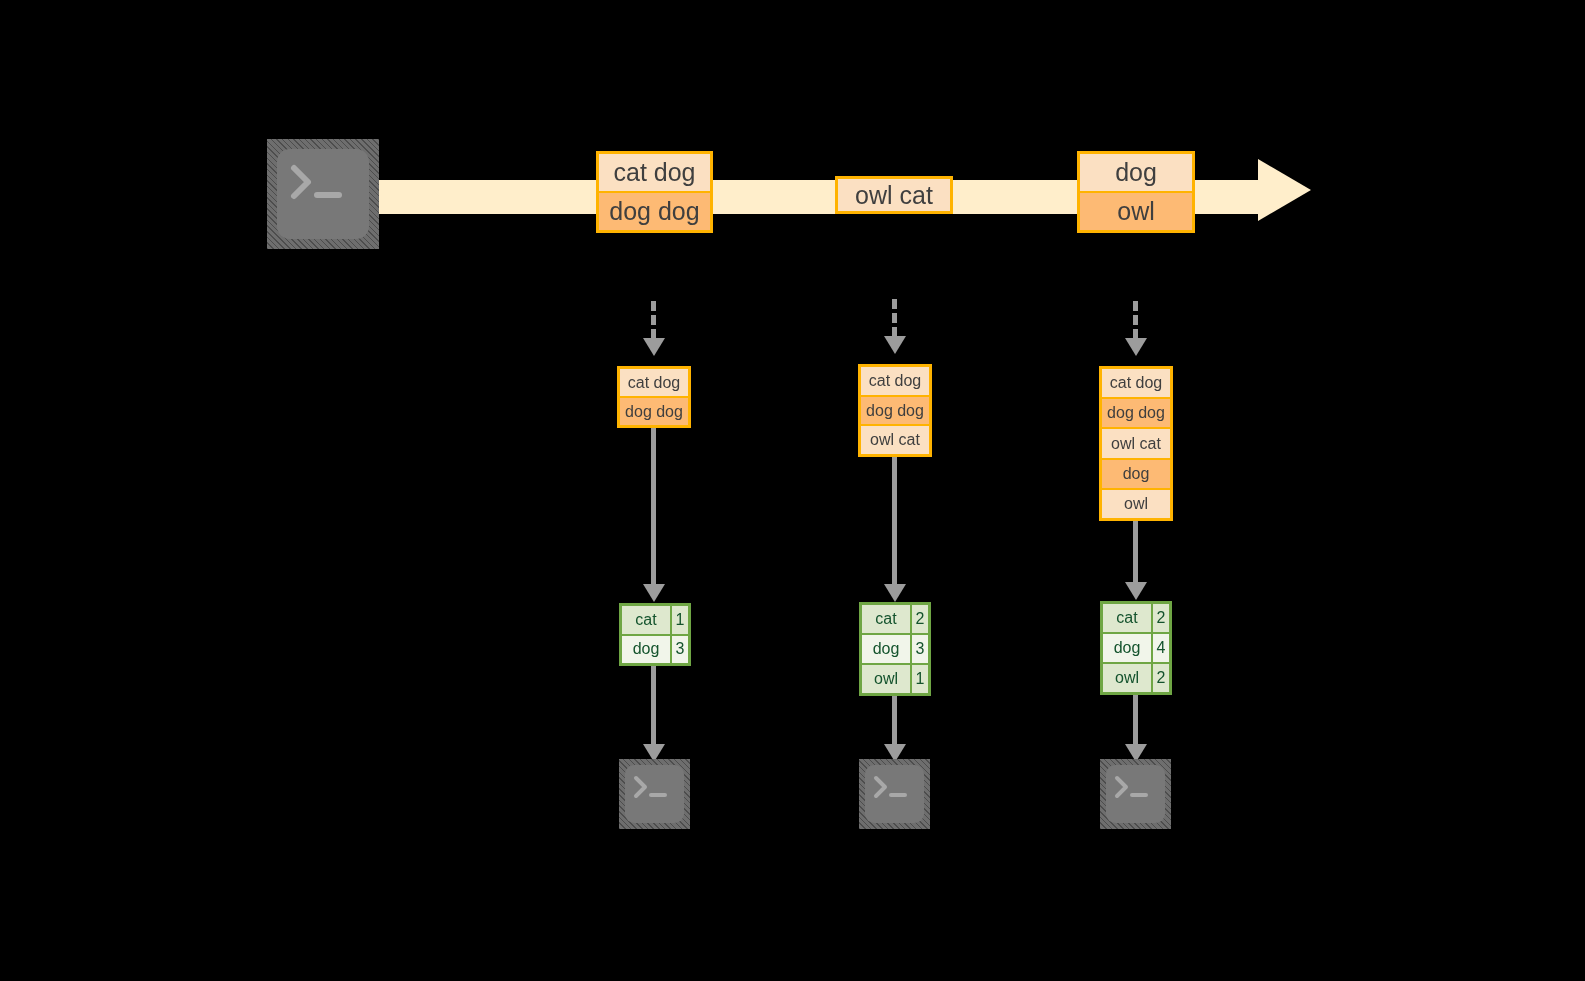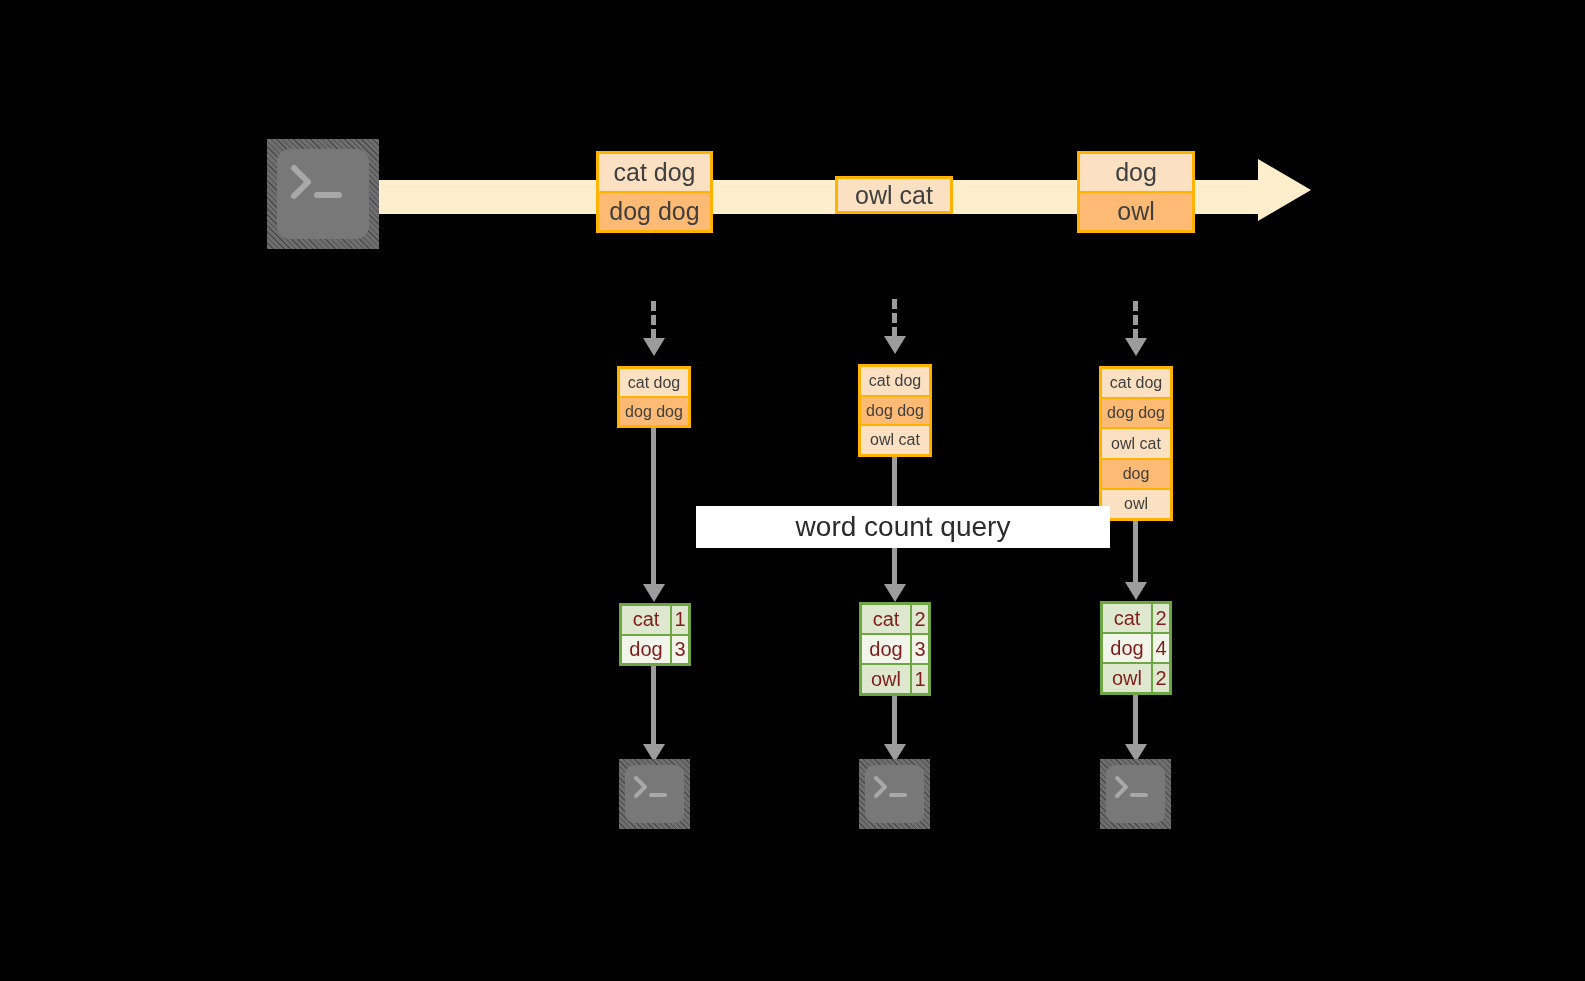"word count query" div.querylabel { html: <div>word count query</div> -> none }
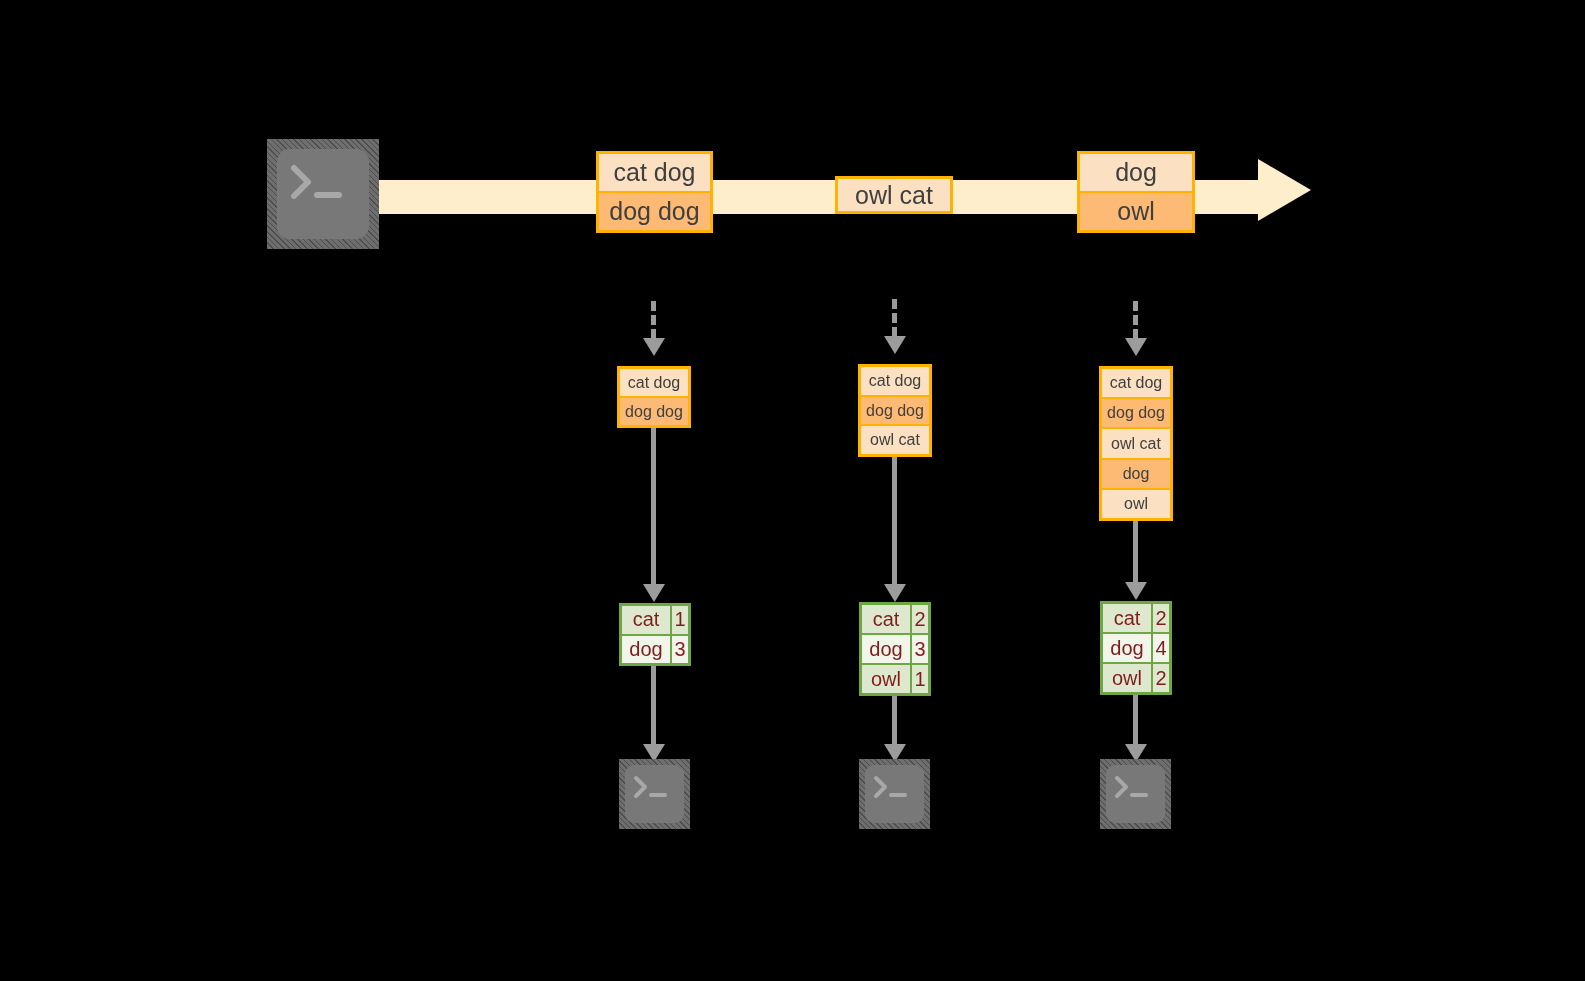"cat" .gbox .cellw, .gbox .cellc { color: #7f1d1d -> #14532d; font-size: 20px -> 16px }
